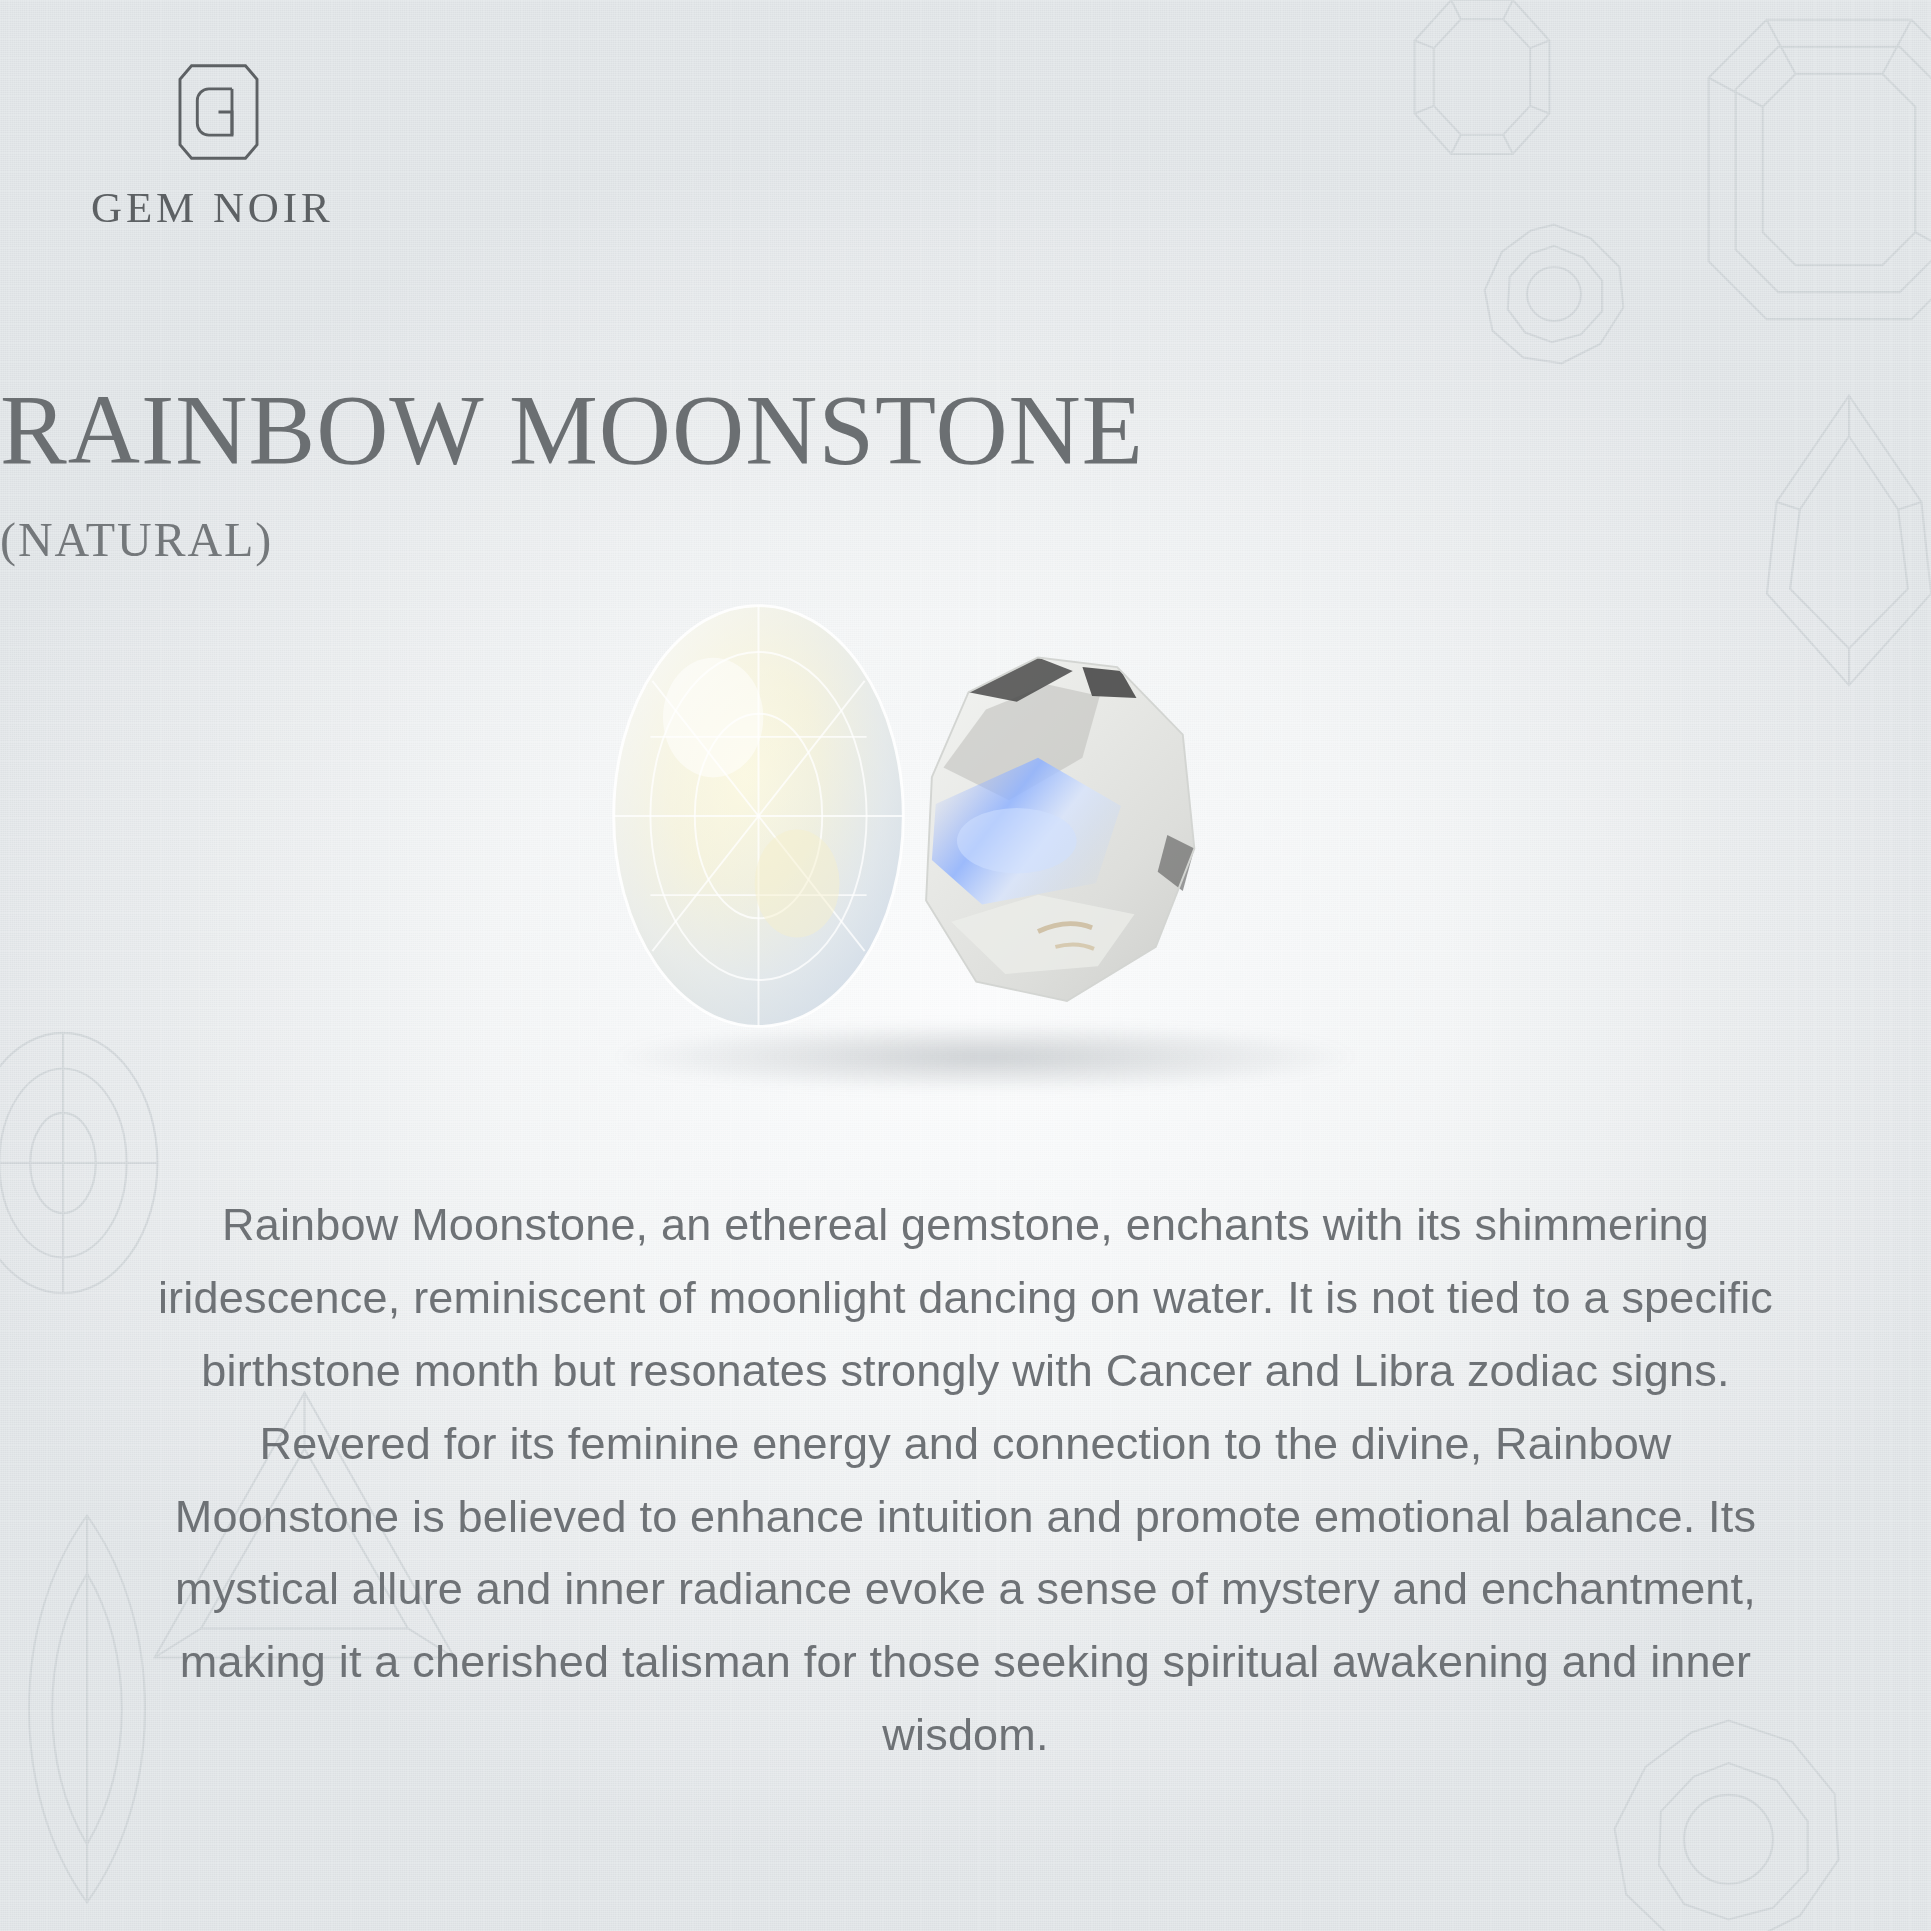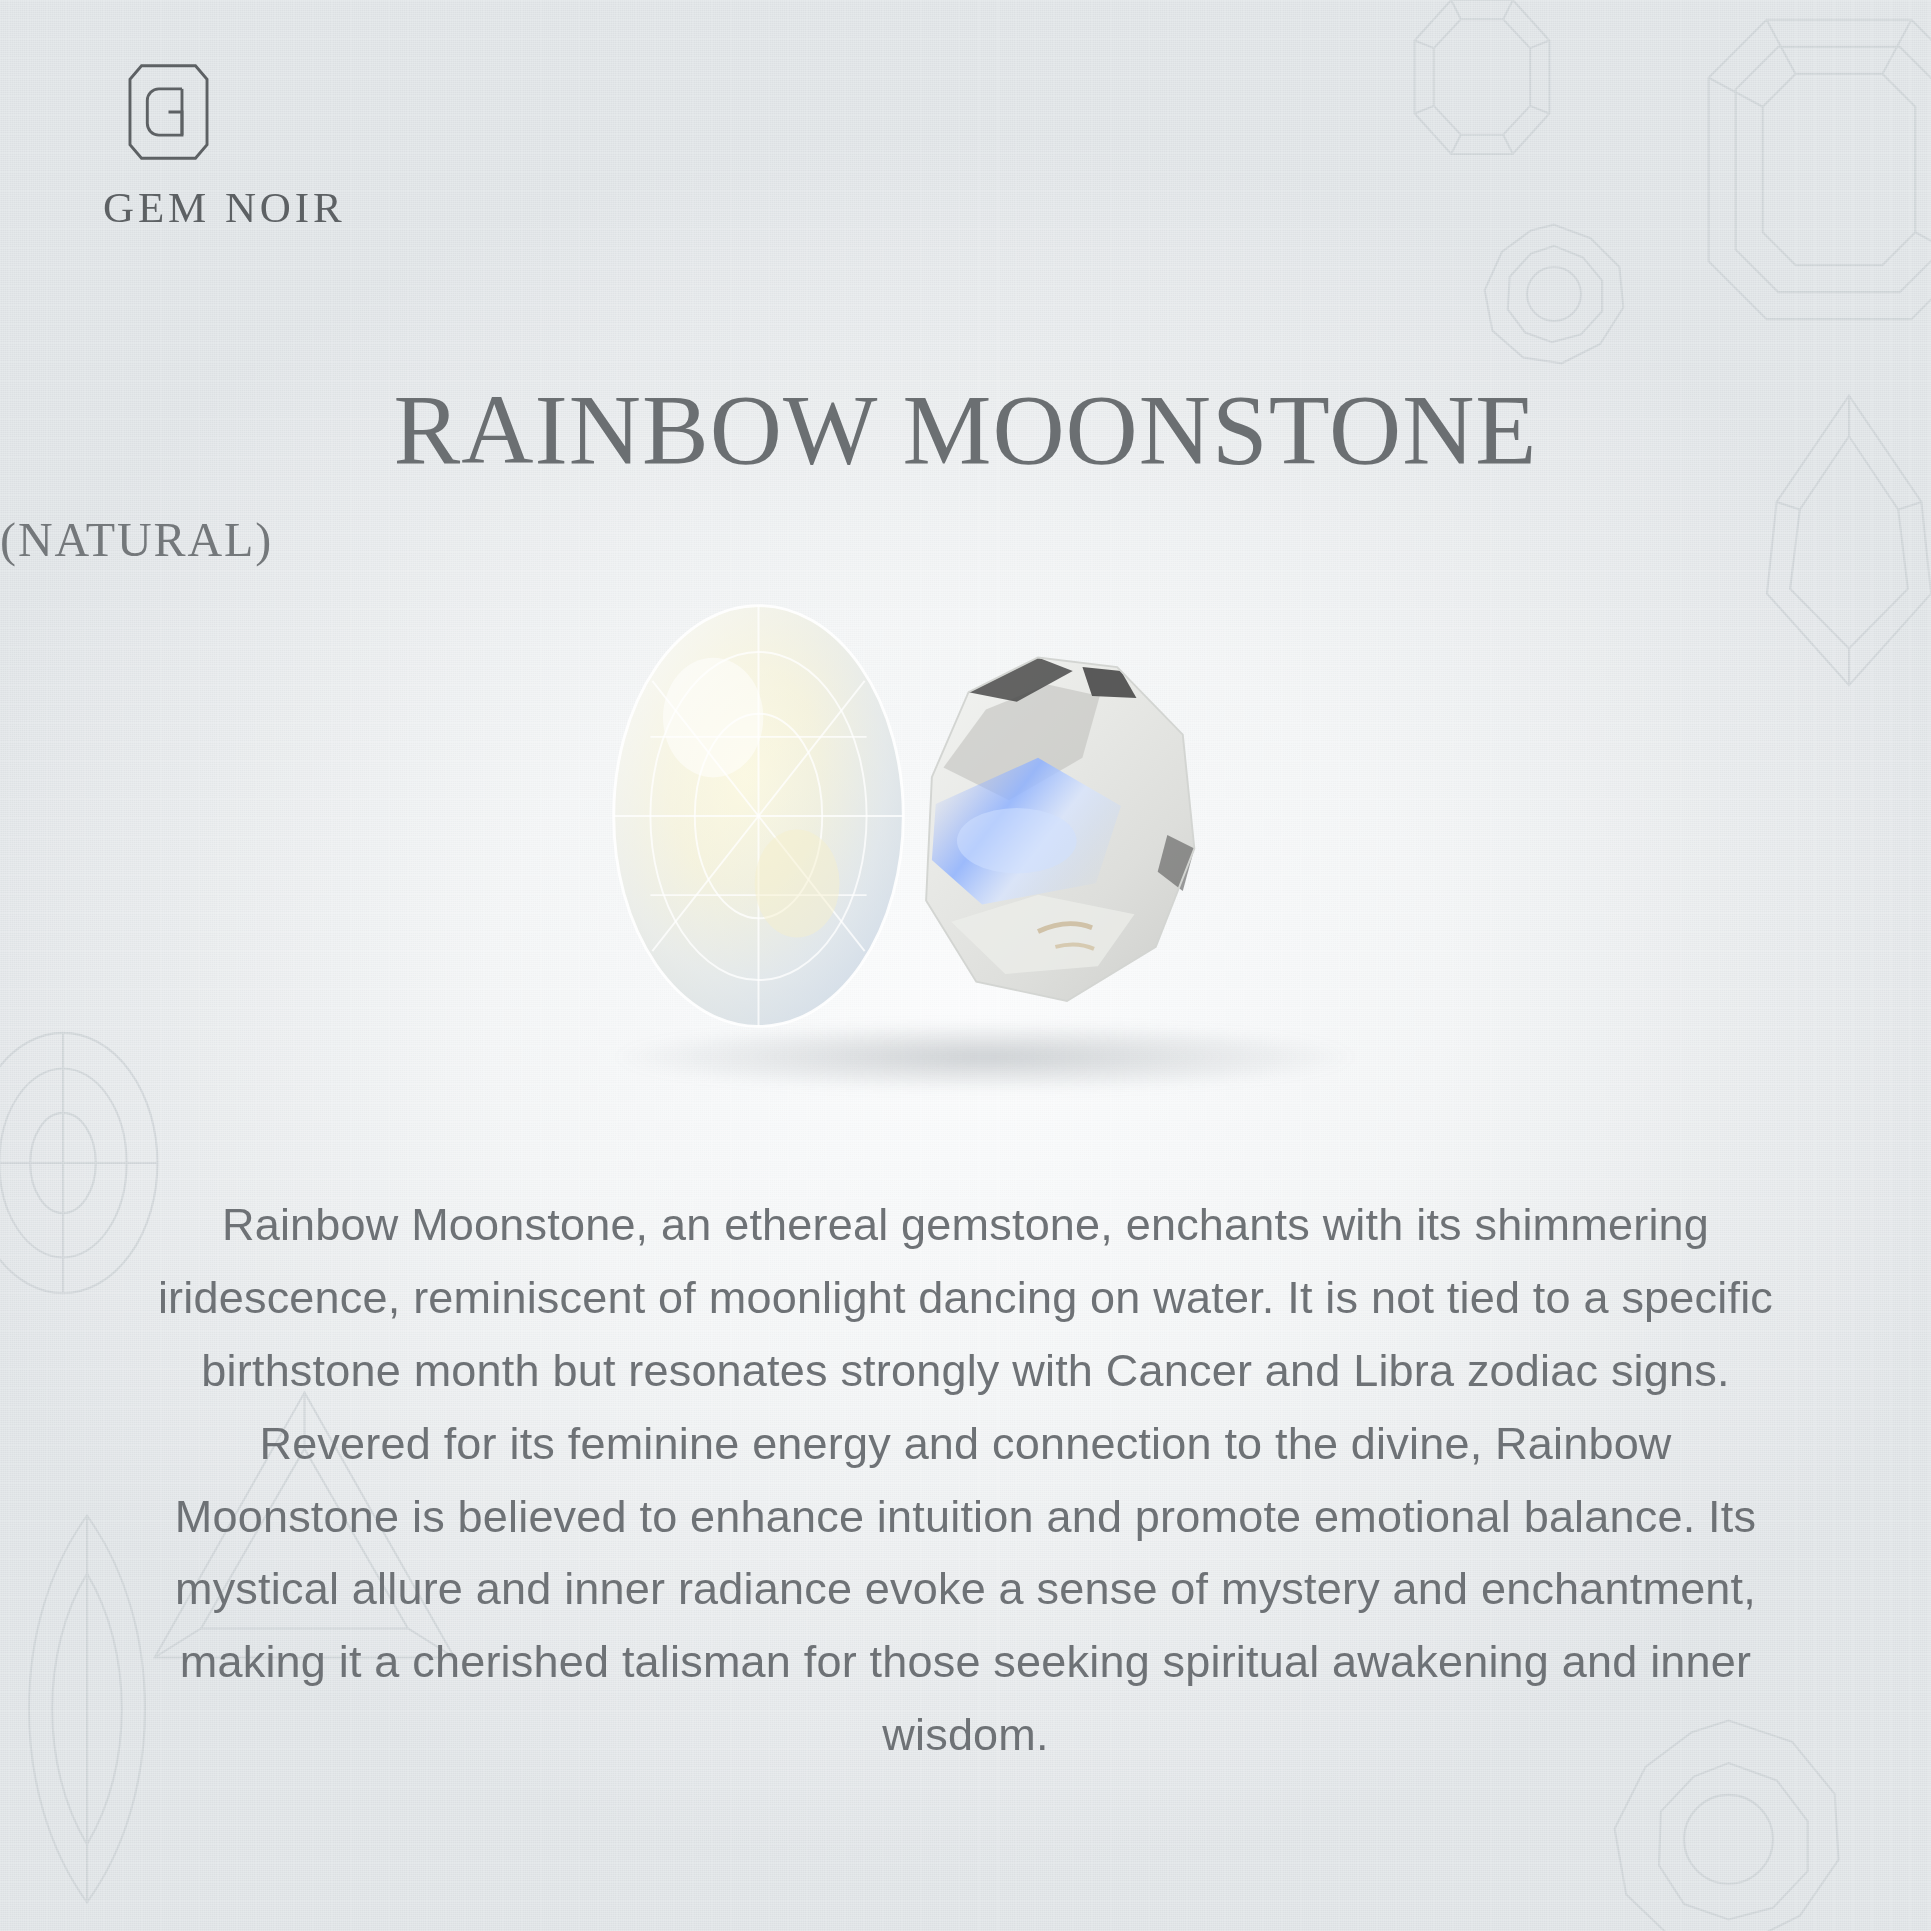"GEM NOIR" .logo-block { left: 66px -> 54px; text-align: none -> center }
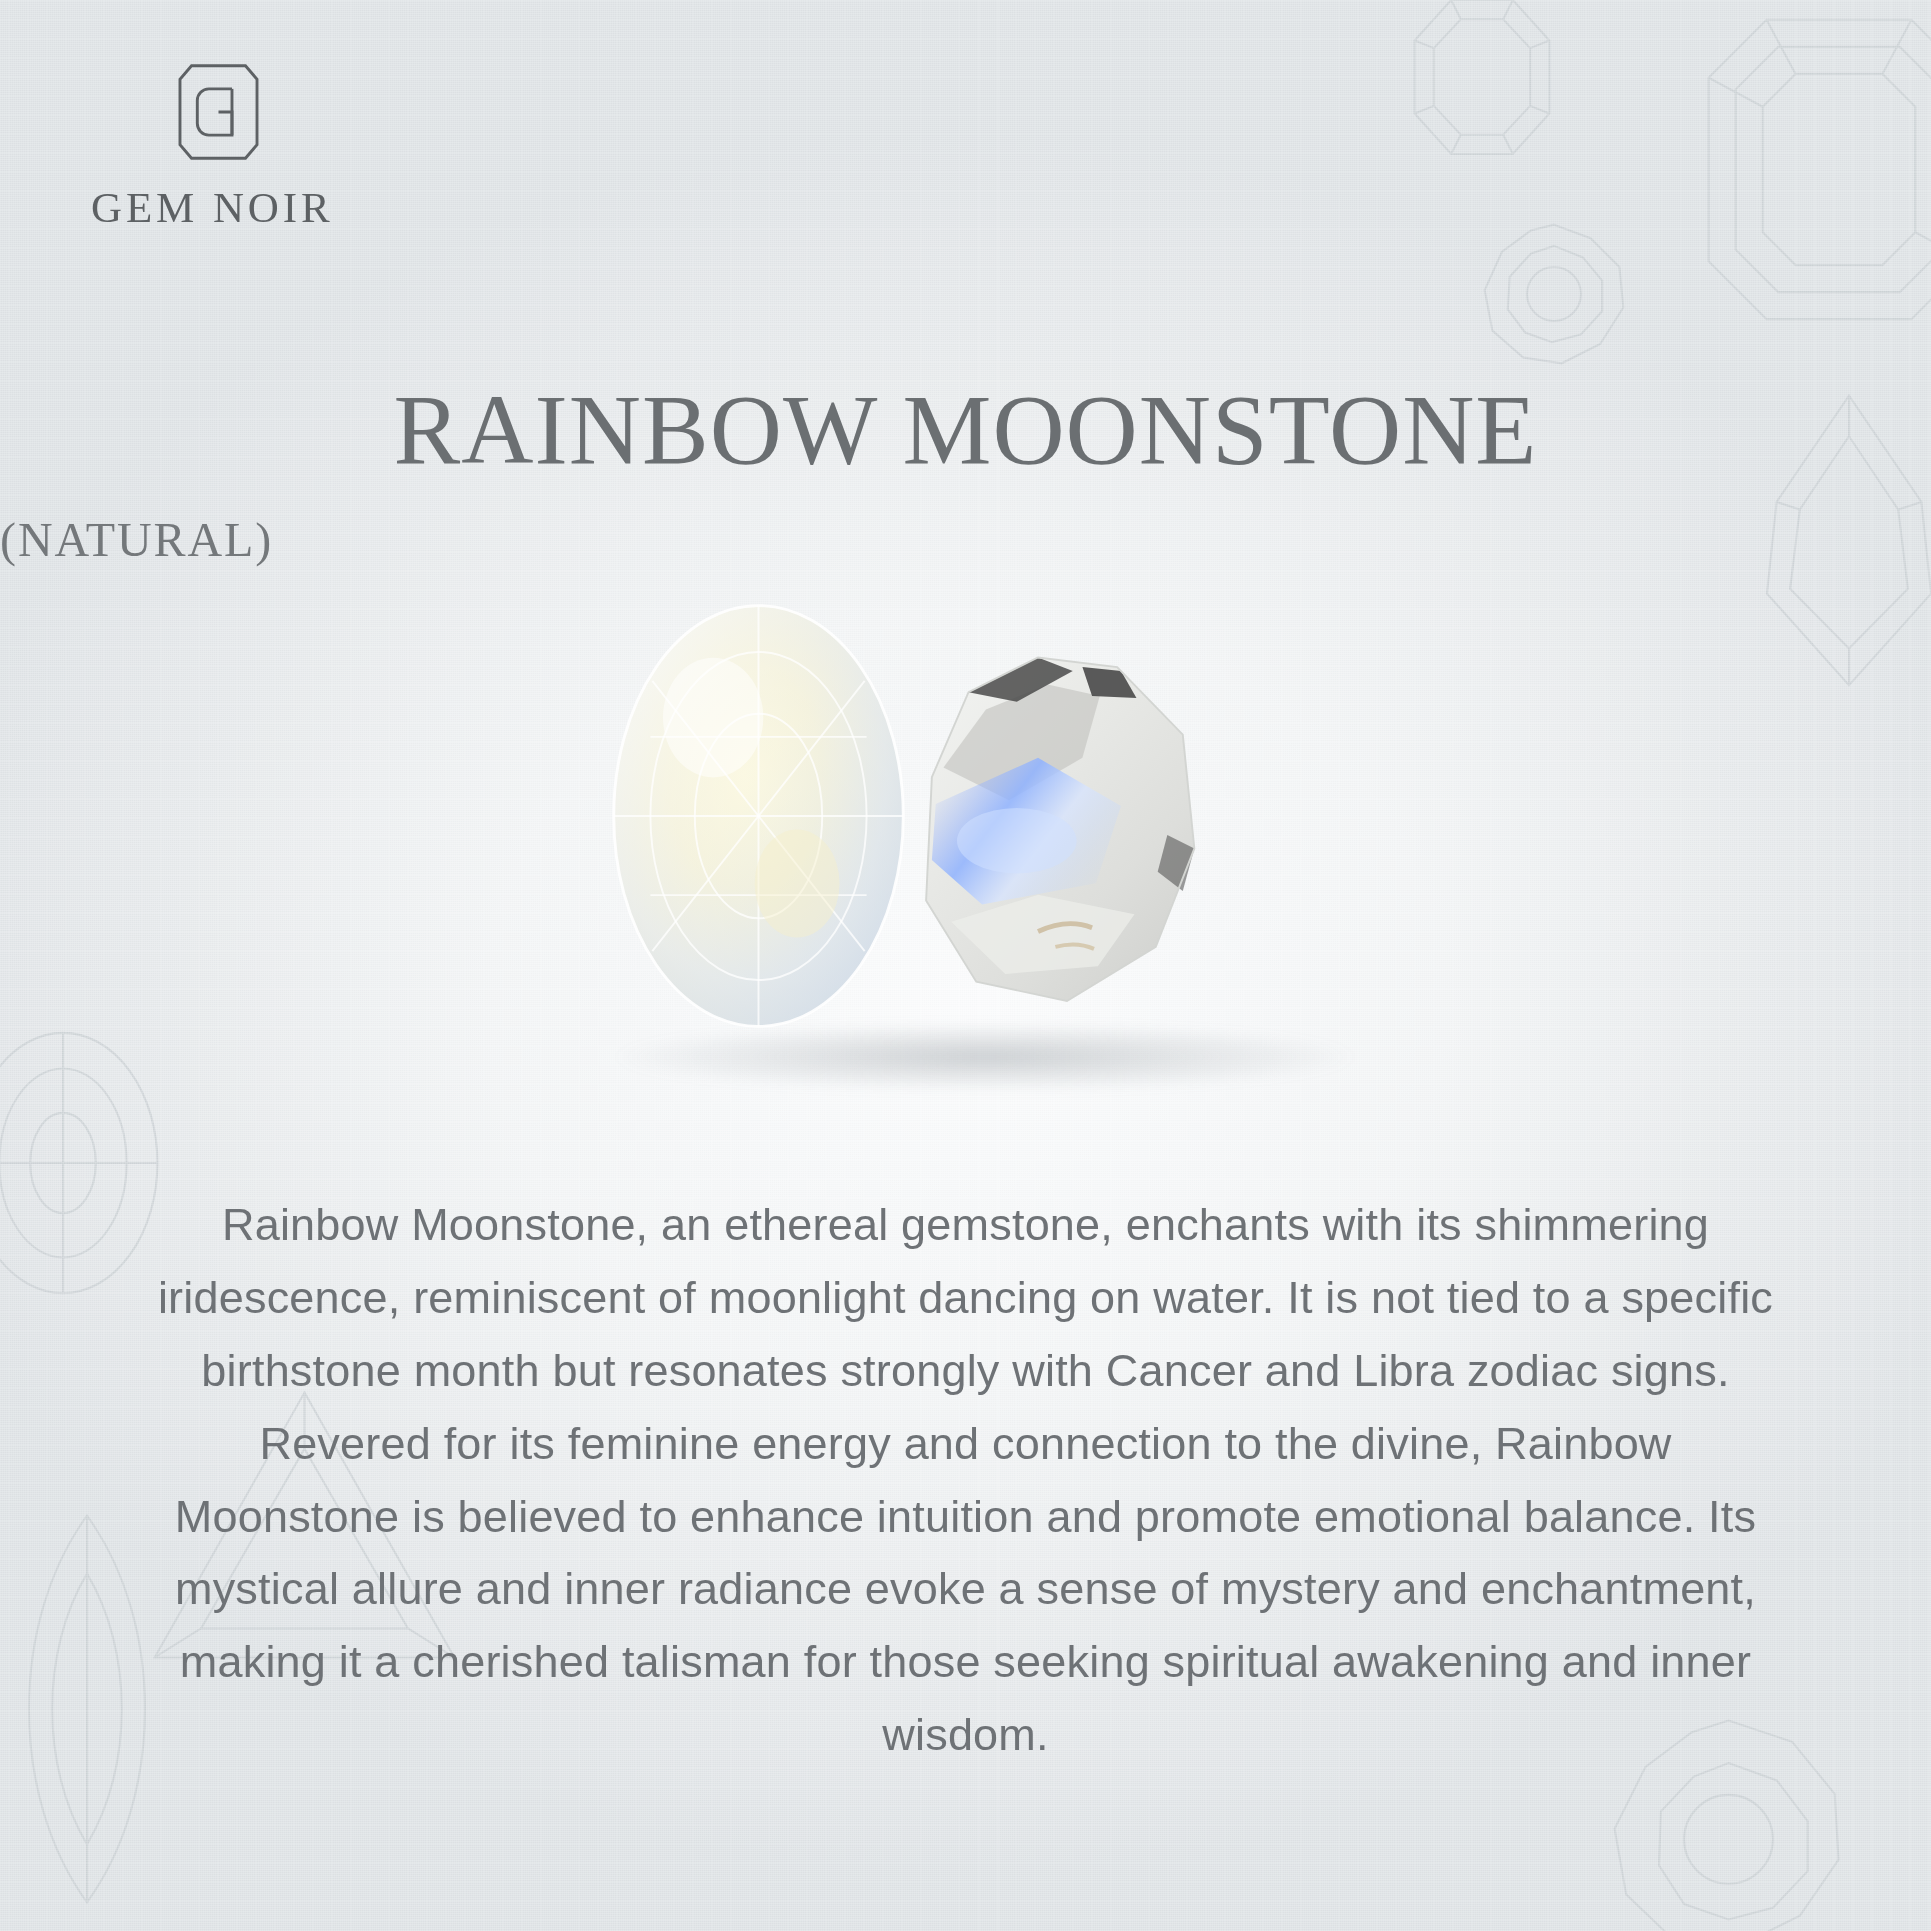"RAINBOW MOONSTONE" .title { text-align: center -> none }
